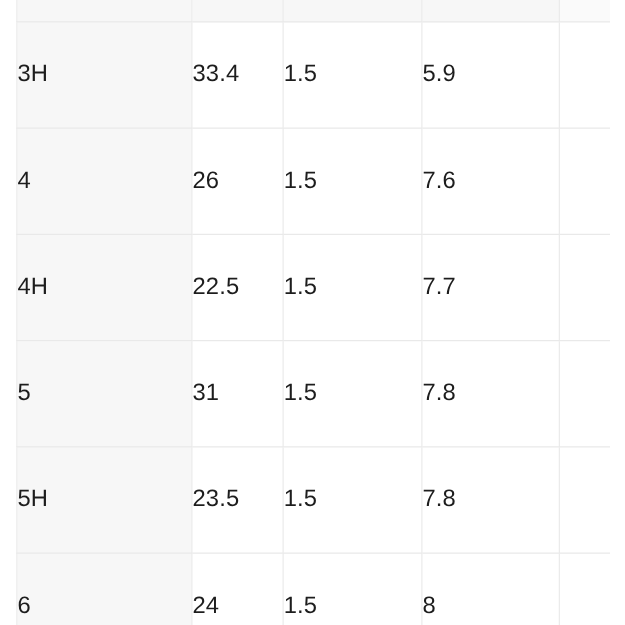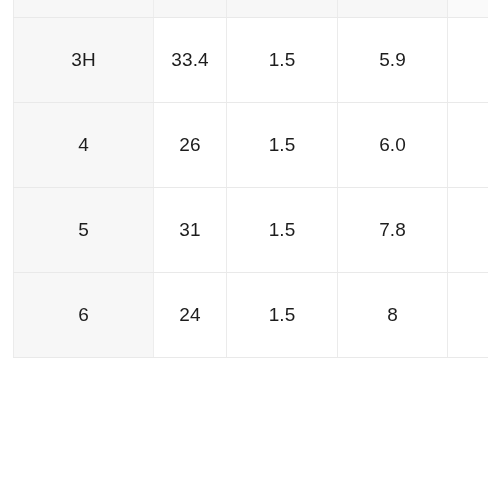"3H" table.size-chart td { text-align: center -> none }
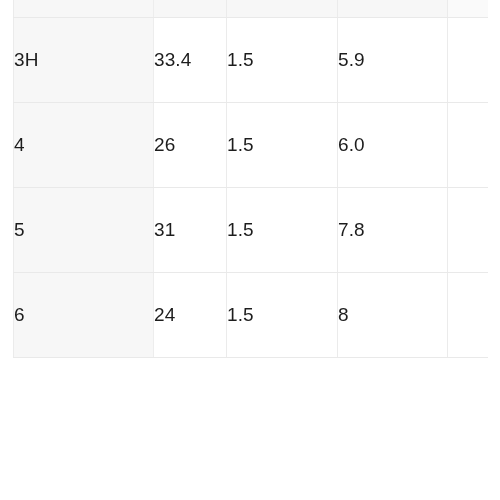"6.0" td { text: 6.0 -> 7.6 }
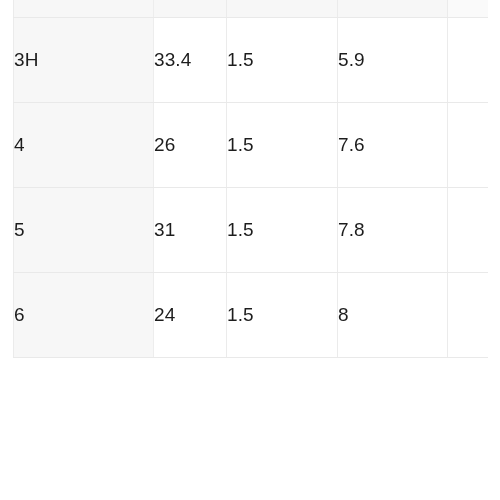"4H" tr { html: none -> <tr> <td>4H</td> <td>22.5</td> <td>1.5</td> <td>7.7</td> <td></td> </tr> }
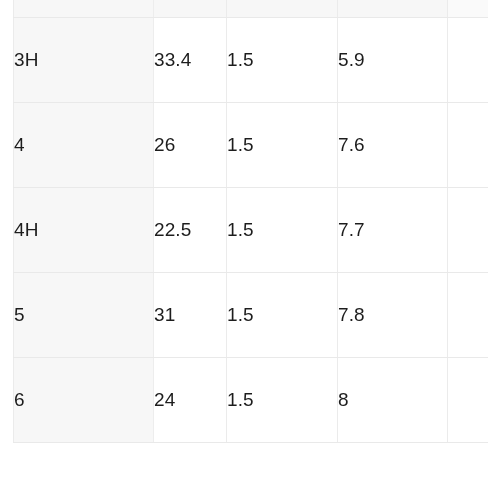"5H" tr { html: none -> <tr> <td>5H</td> <td>23.5</td> <td>1.5</td> <td>7.8</td> <td></td> </tr> }
